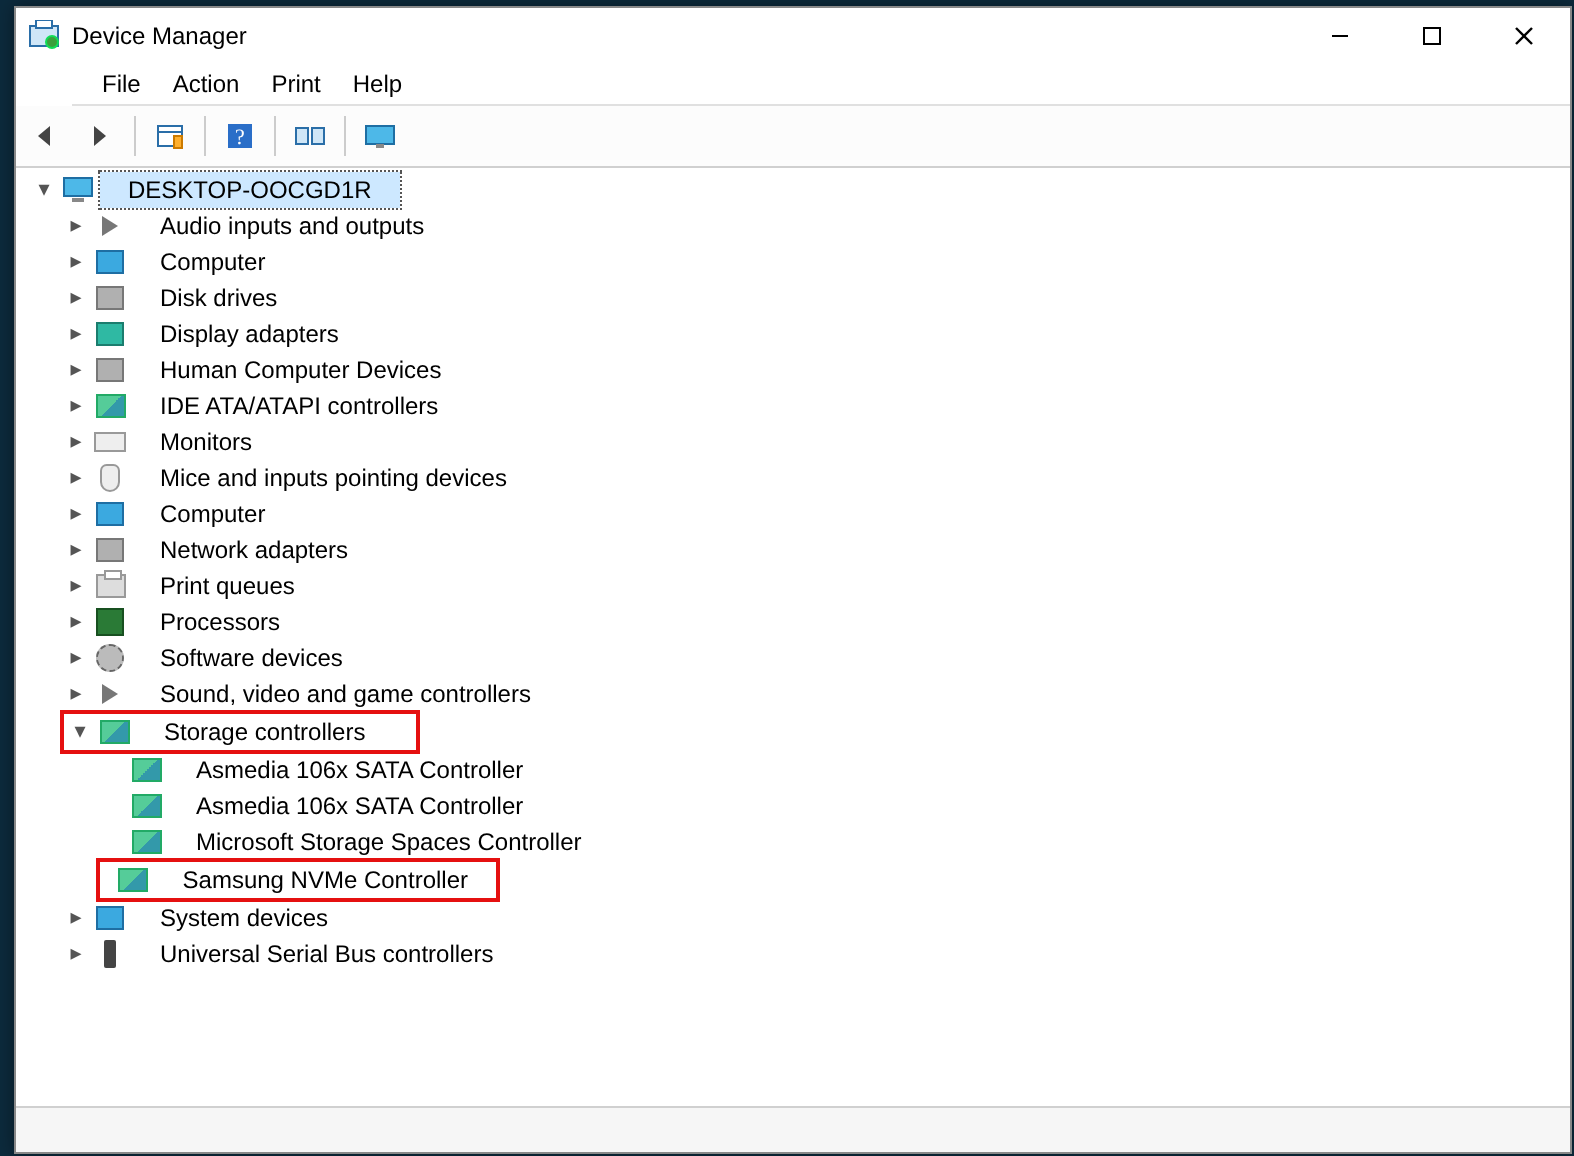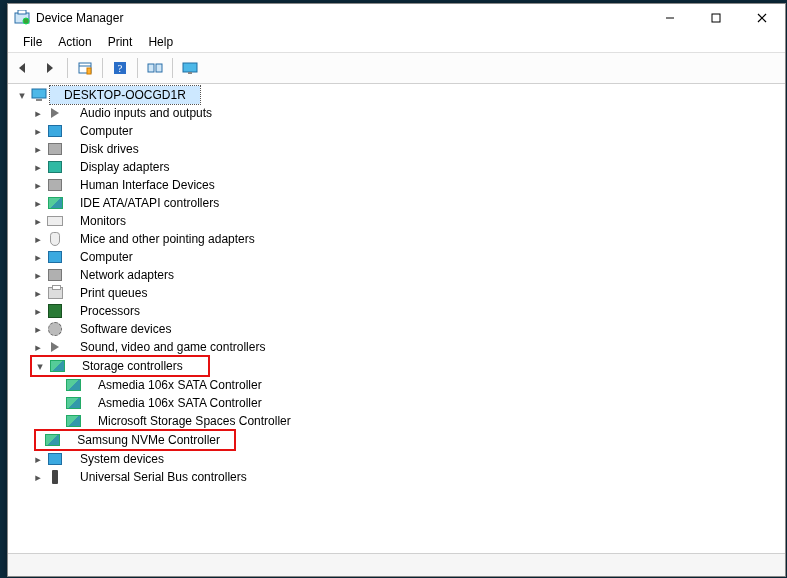"File" .menubar { margin-left: none -> 28px }
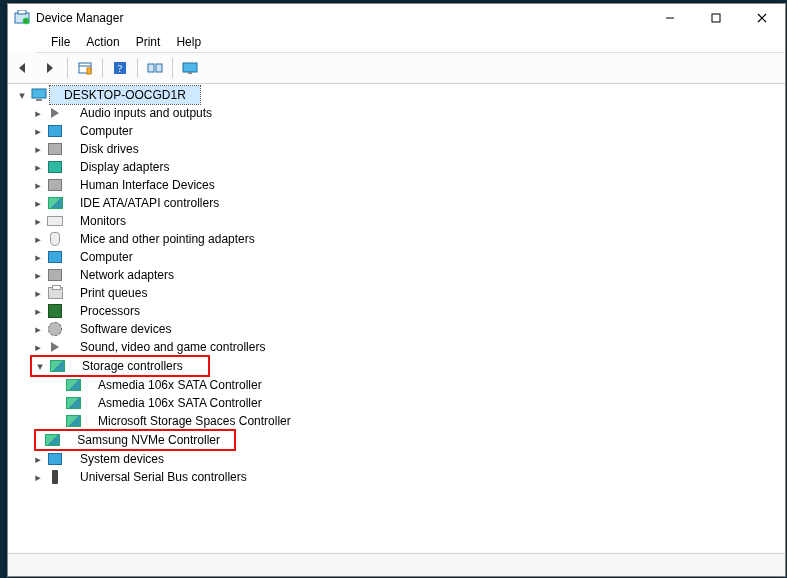"Human Interface Devices" span.lbl { text: Interface -> Computer }
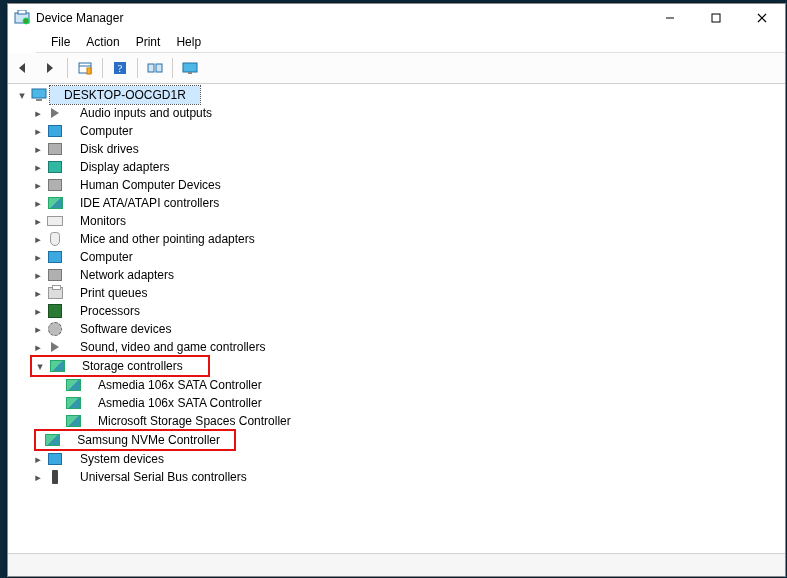"Mice and other pointing adapters" span.lbl { text: other pointing adapters -> inputs pointing devices }
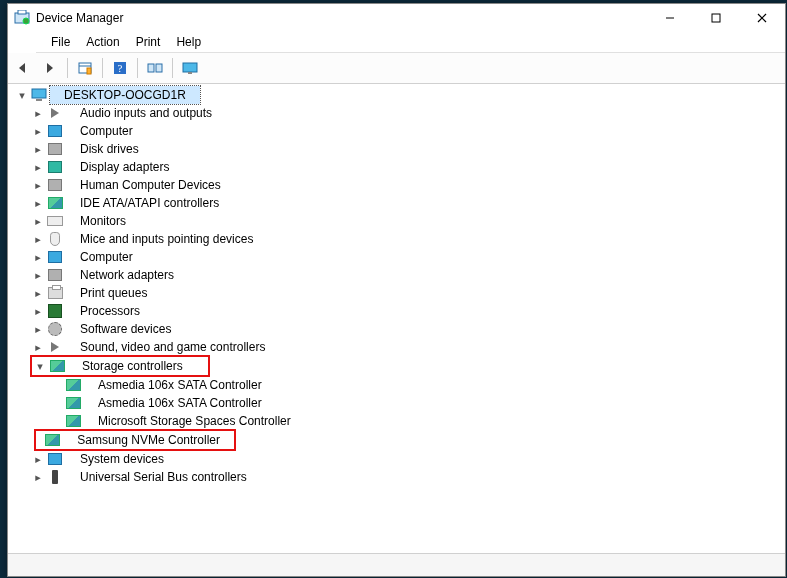"Samsung NVMe Controller" div.highlight { margin-left: 24px -> 38px }
